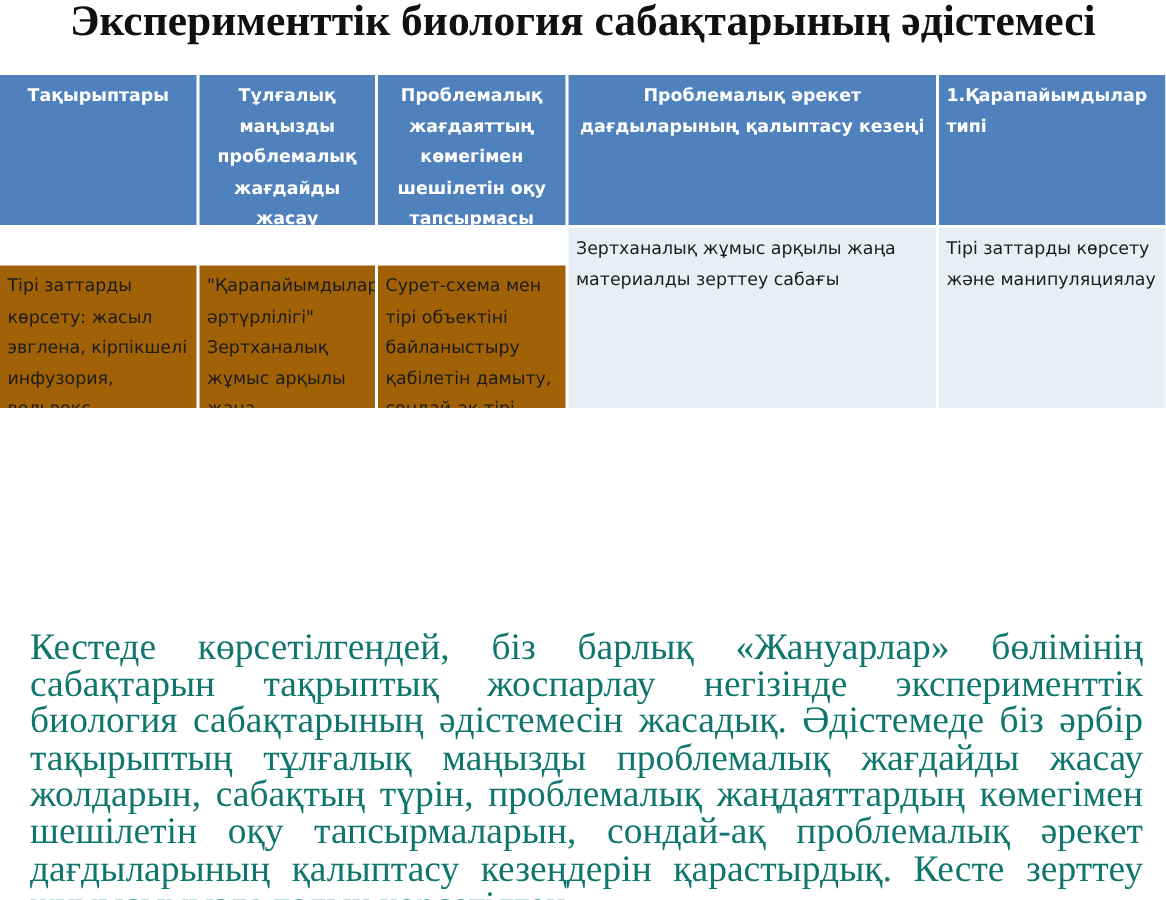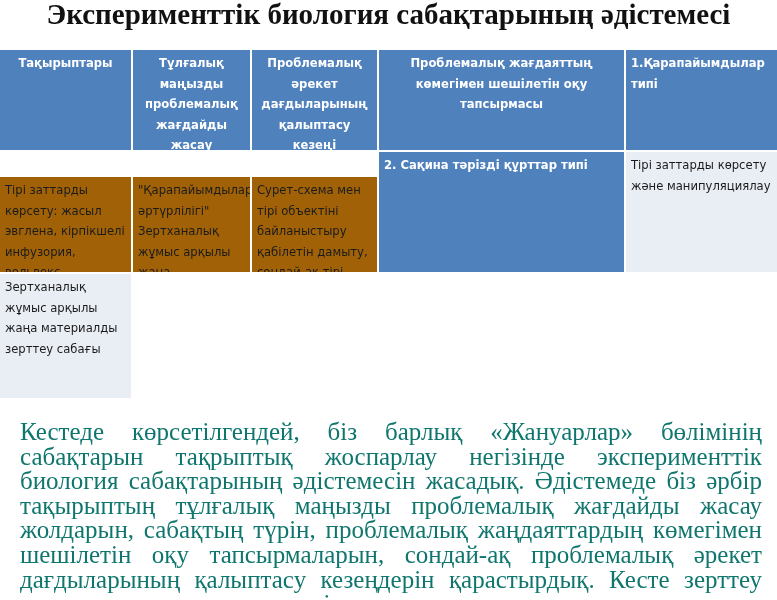"Проблемалық әрекет дағдыларының" div.cell { order: before "Проблемалық жағдаяттың көмегімен" -> after "Проблемалық жағдаяттың көмегімен" }
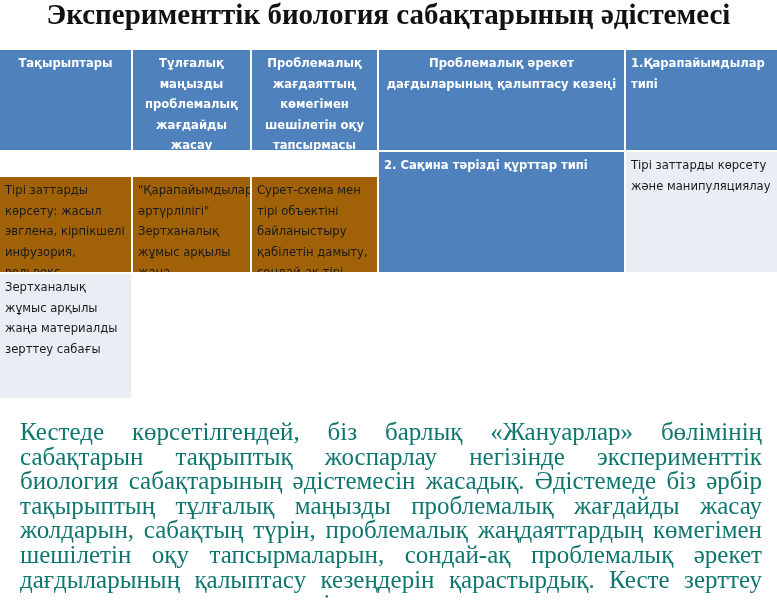"2. Сақина тәрізді құрттар типі" div.cell { html: <div>2. Сақина тәрізді құрттар типі</div> -> none }
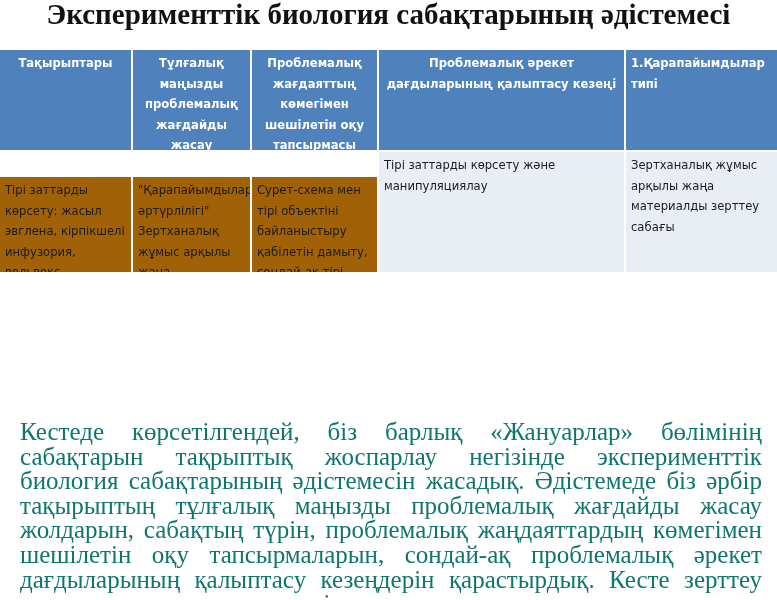"Тірі заттарды көрсету және" div.cell { order: before "Зертханалық жұмыс арқылы жаңа материалды" -> after "Зертханалық жұмыс арқылы жаңа материалды" }
